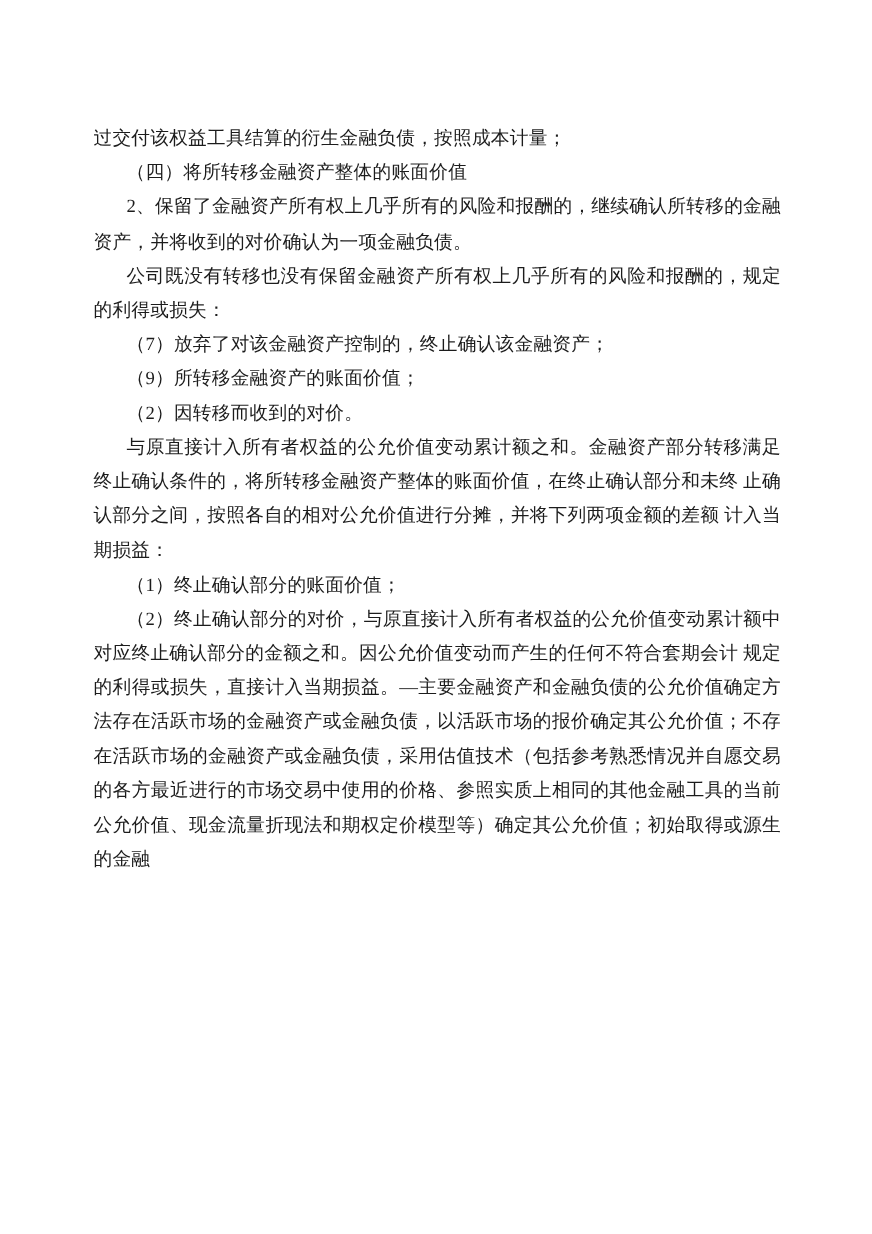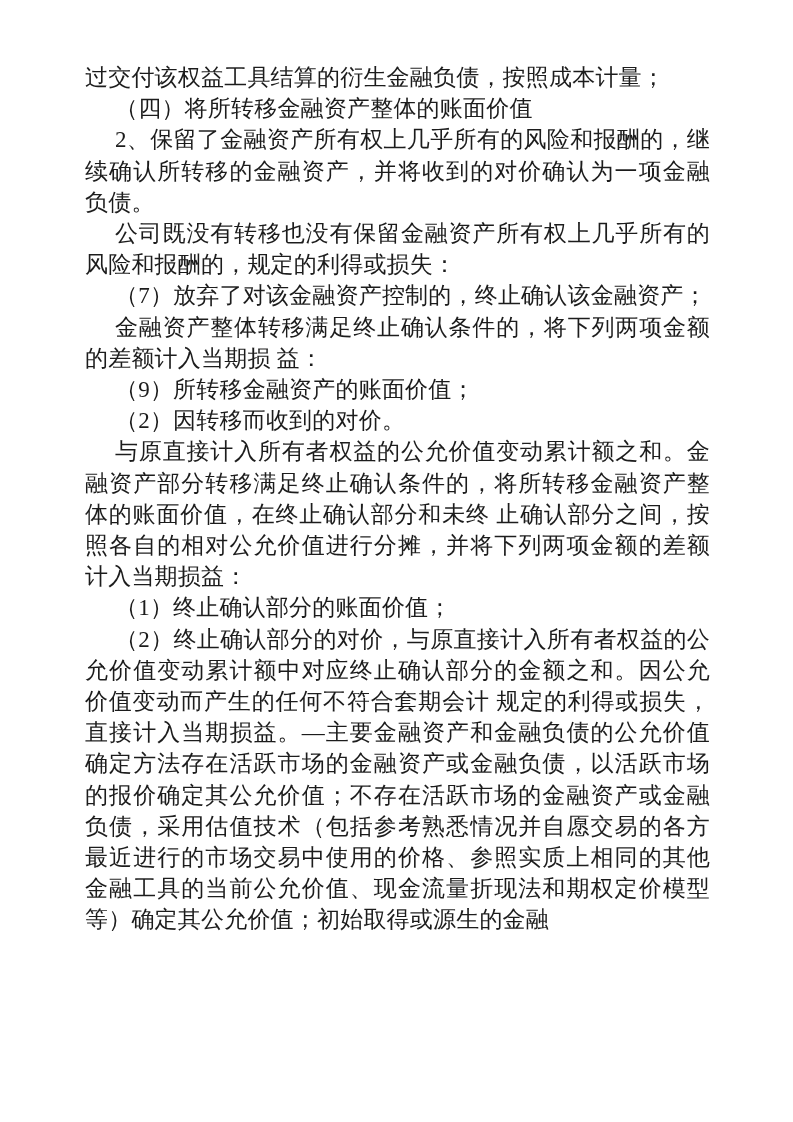"过交付该权益工具结算的衍生金融负债，按照成本计量；" .doc-body { font-size: 23px -> 17px; margin-top: none -> 48px }
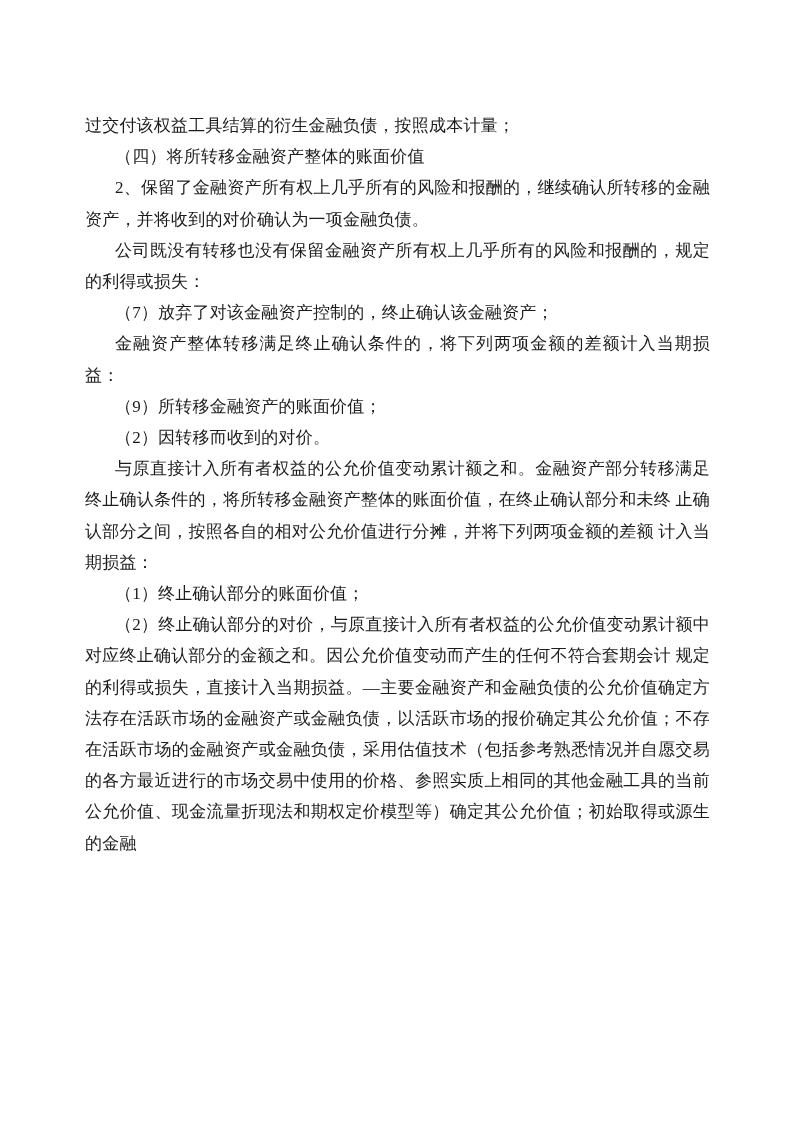"金融资产整体转移满足终止确认条件的，将下列两项金额的差额计入当期损 益：" p { html: <p>金融资产整体转移满足终止确认条件的，将下列两项金额的差额计入当期损 益：</p> -> none }
